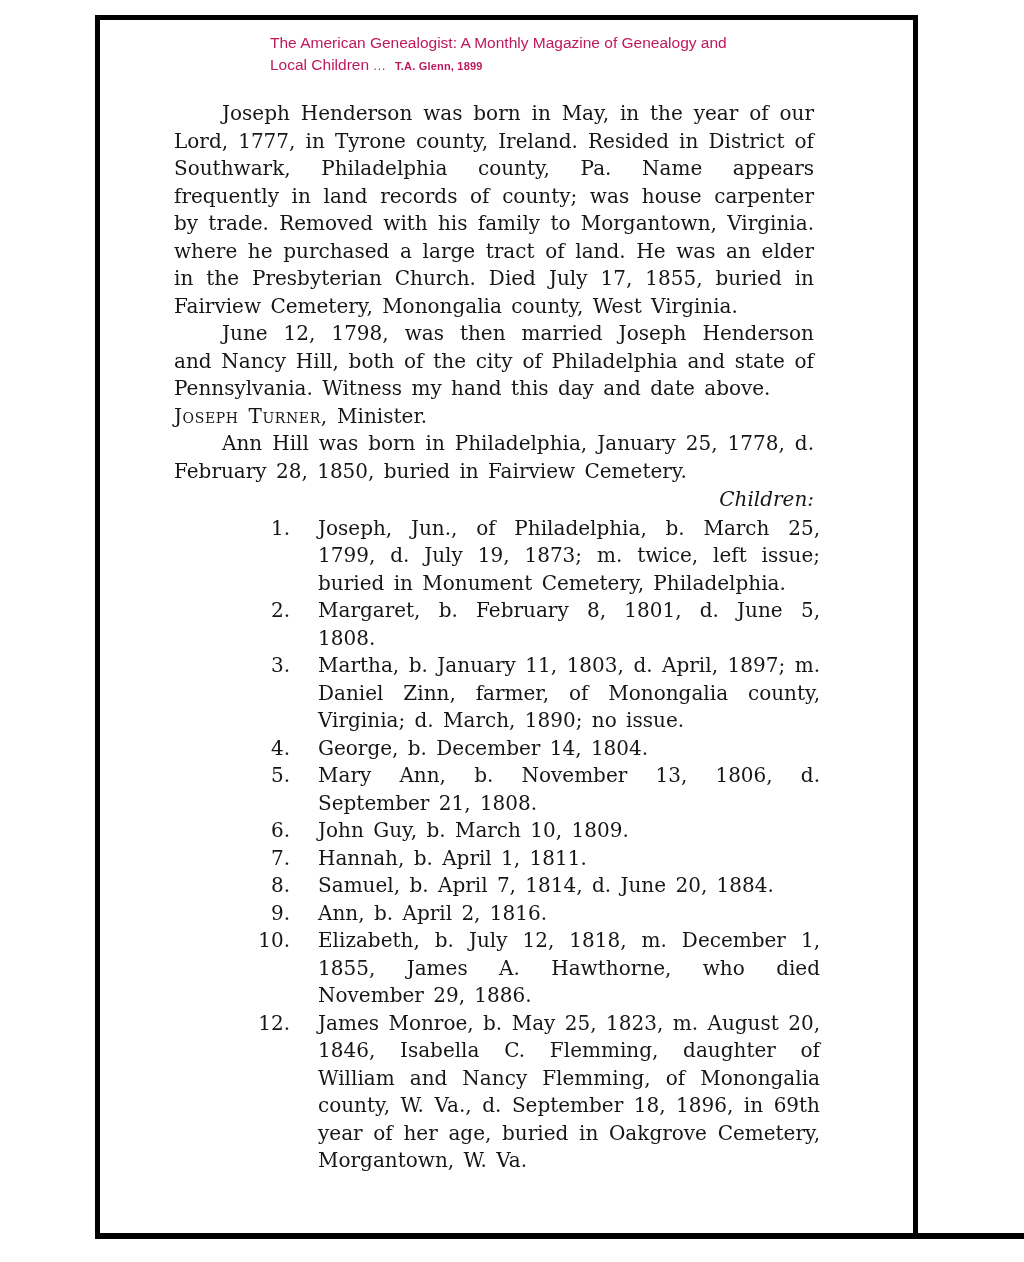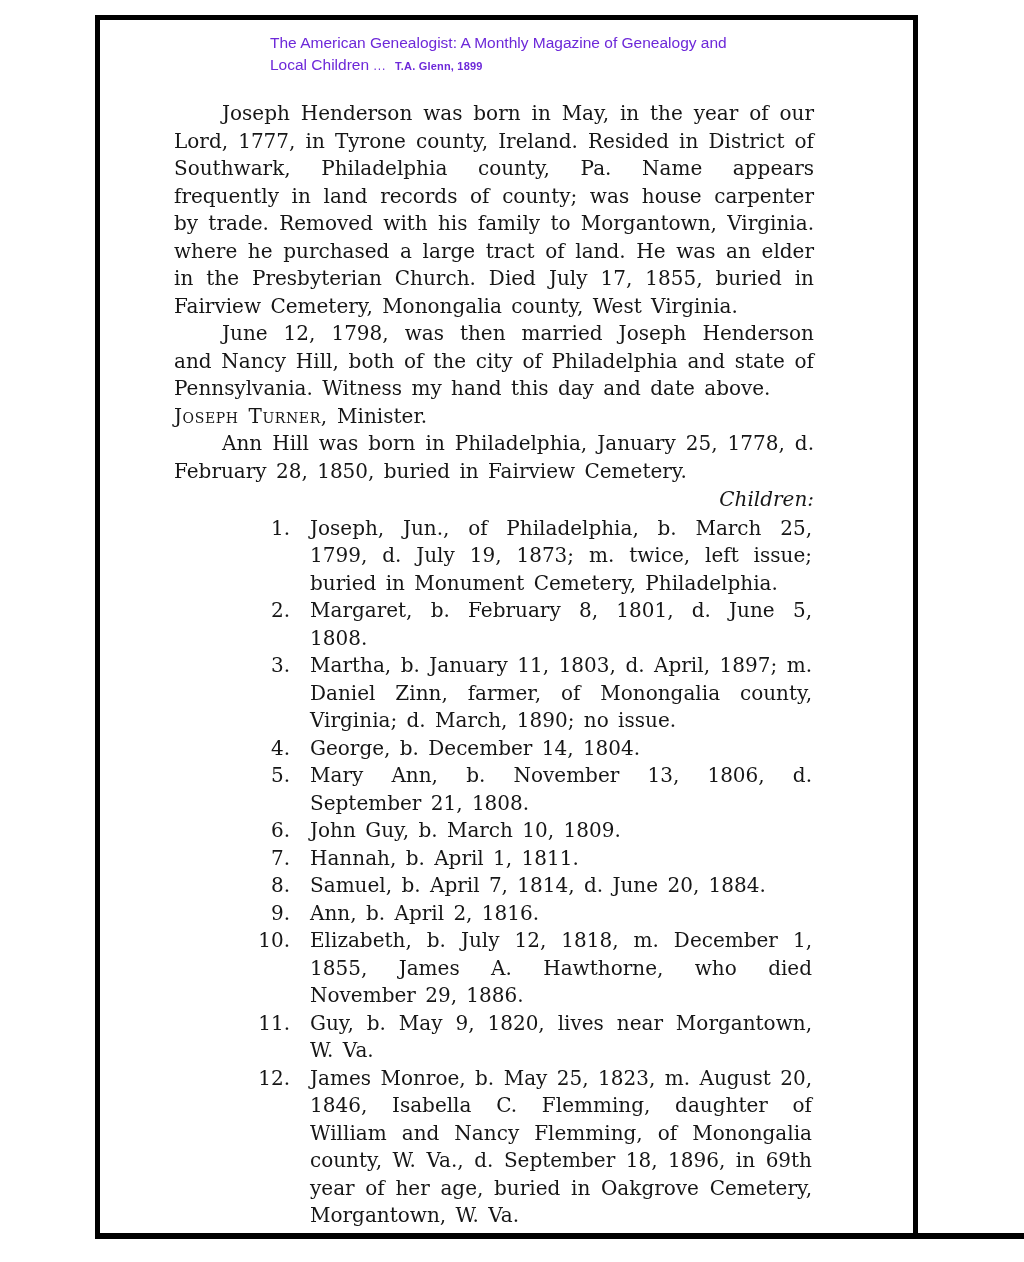"The American Genealogist: A Monthly" .gb-header { color: #6d28d9 -> #be185d }
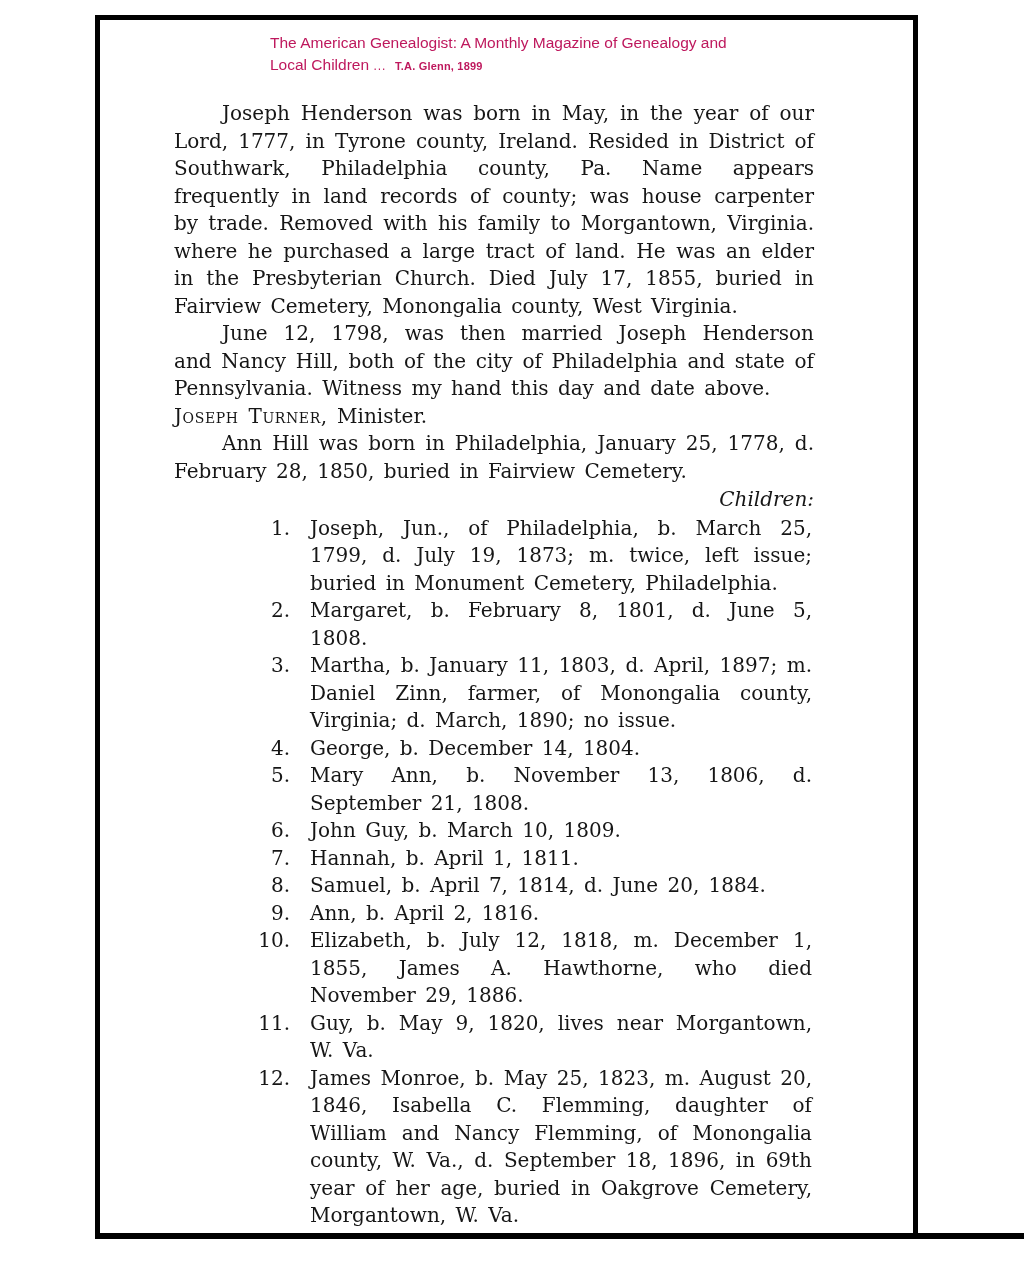"Joseph, Jun., of Philadelphia, b." .child-text { margin-left: none -> 8px }
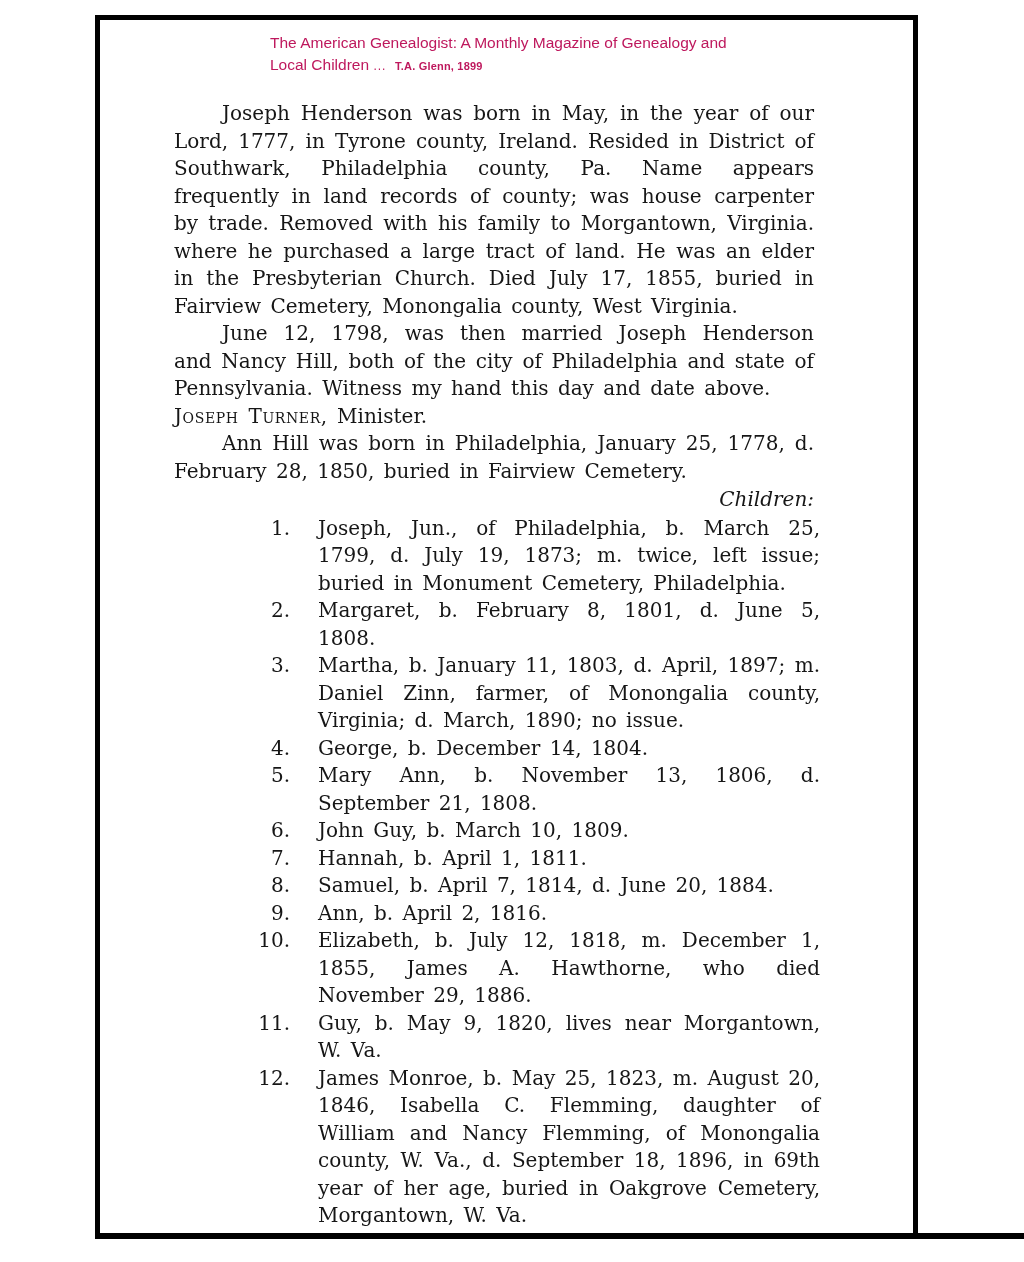"11." div.child-row { html: <div> <div>11.</div> <div>Guy, b. May 9, 1820, lives near Morgantown, W. Va.</div> </div> -> none }
